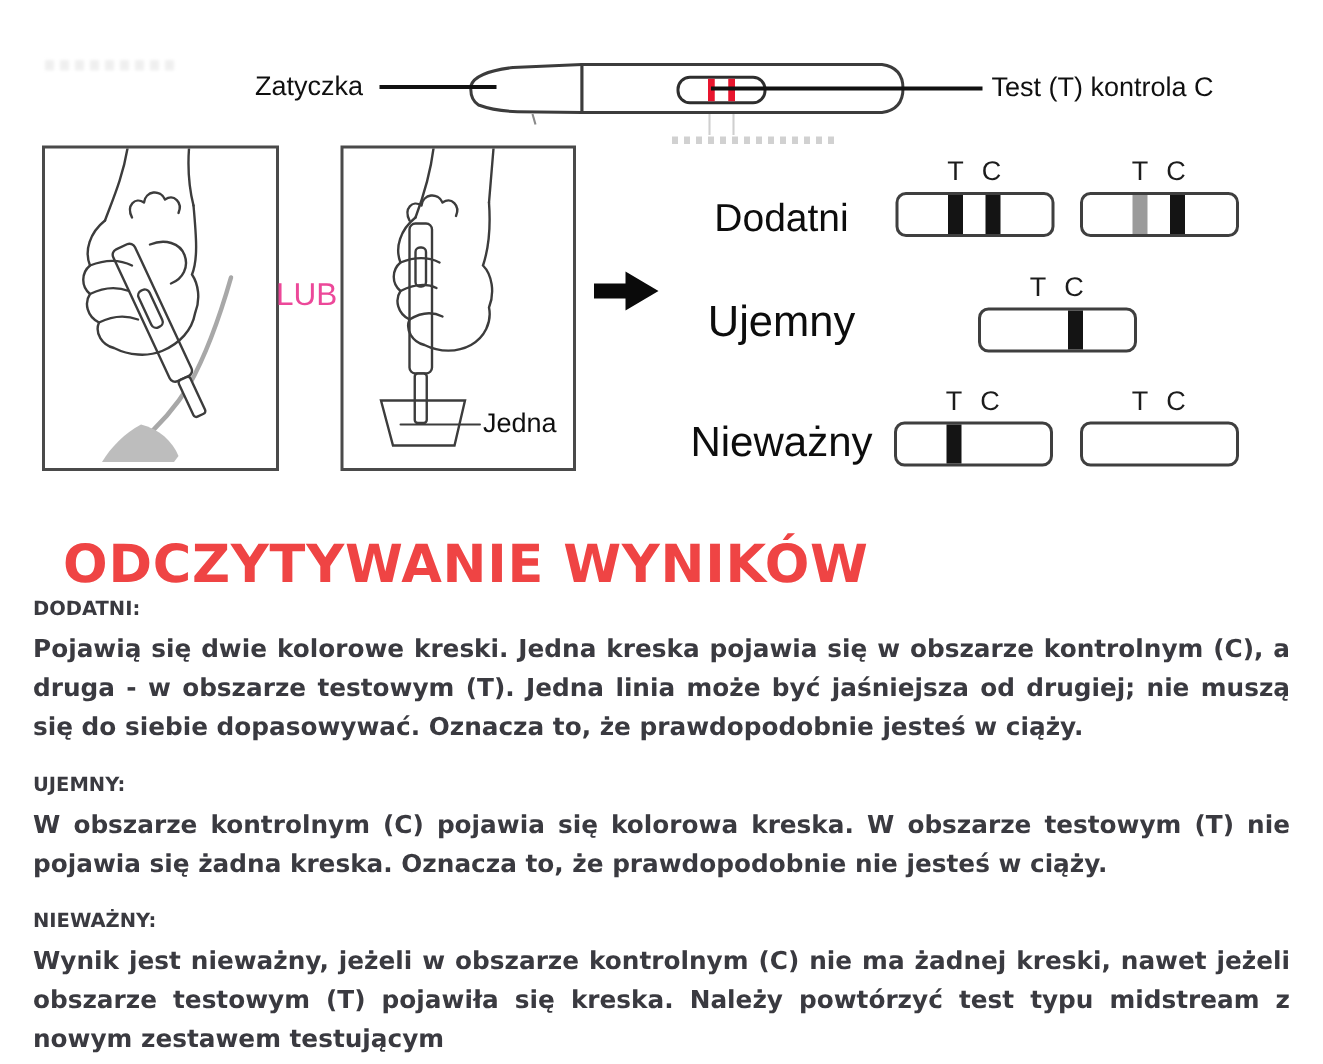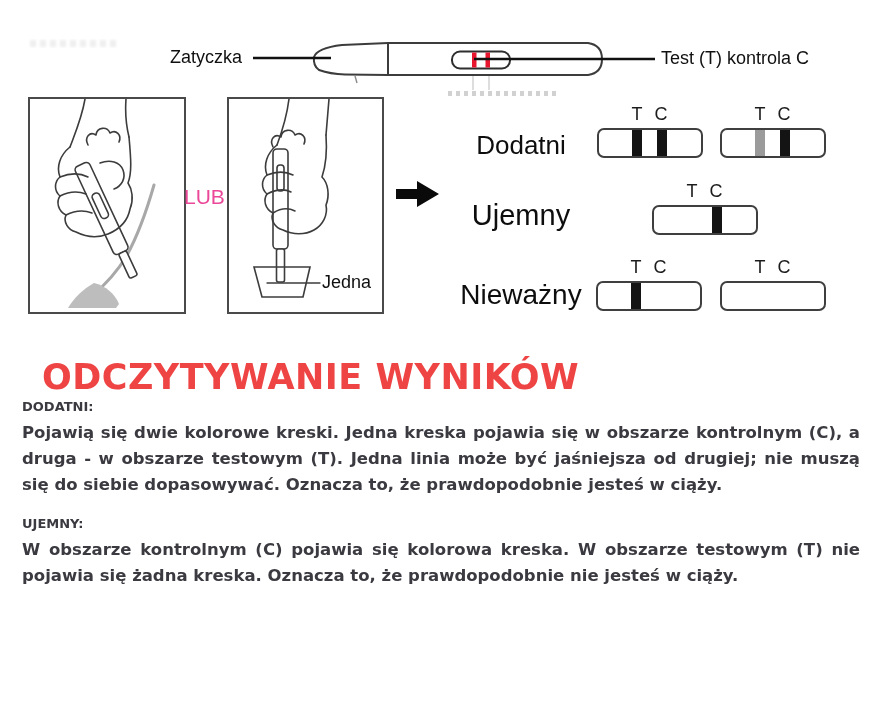"NIEWAŻNY:" div.read-sec { html: none -> <div> <h3>NIEWAŻNY:</h3> <p>Wynik jest nieważny, jeżeli w obszarze kontrolnym (C) nie ma żadnej kreski, nawet jeżeli obszarze testowym (T) pojawiła się kreska. Należy powtórzyć test typu midstream z nowym zestawem testującym</p> </div> }
